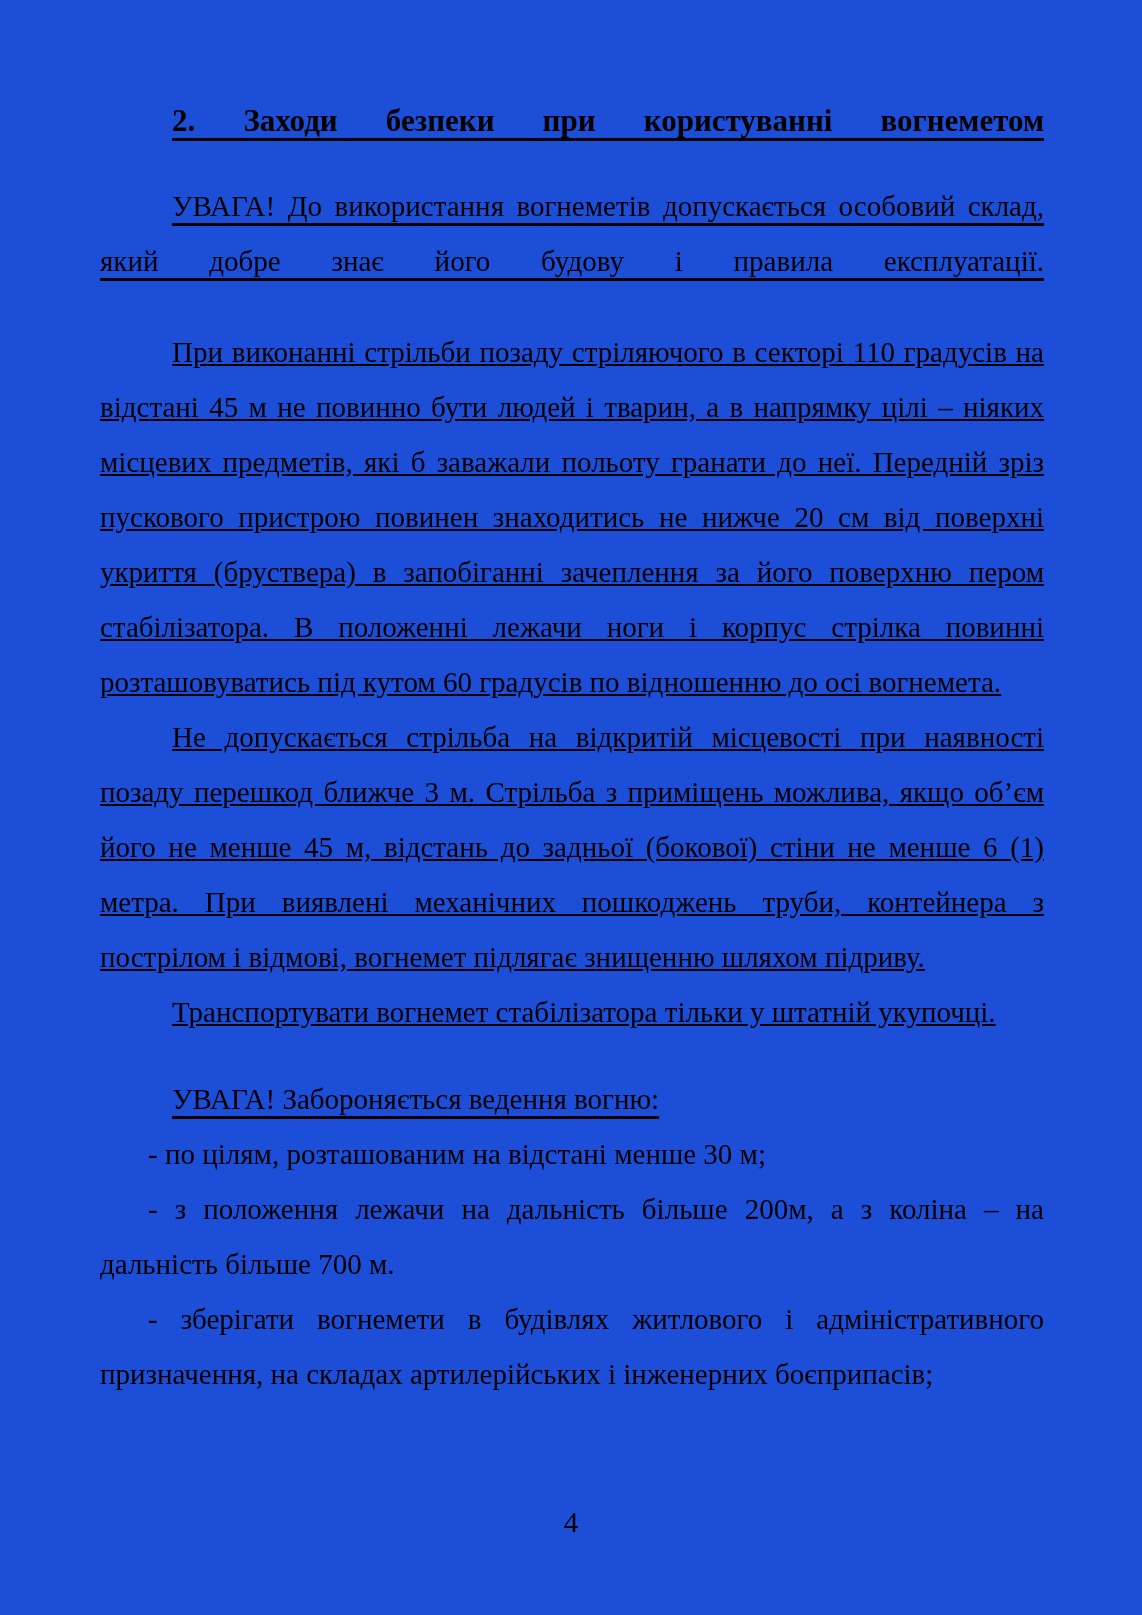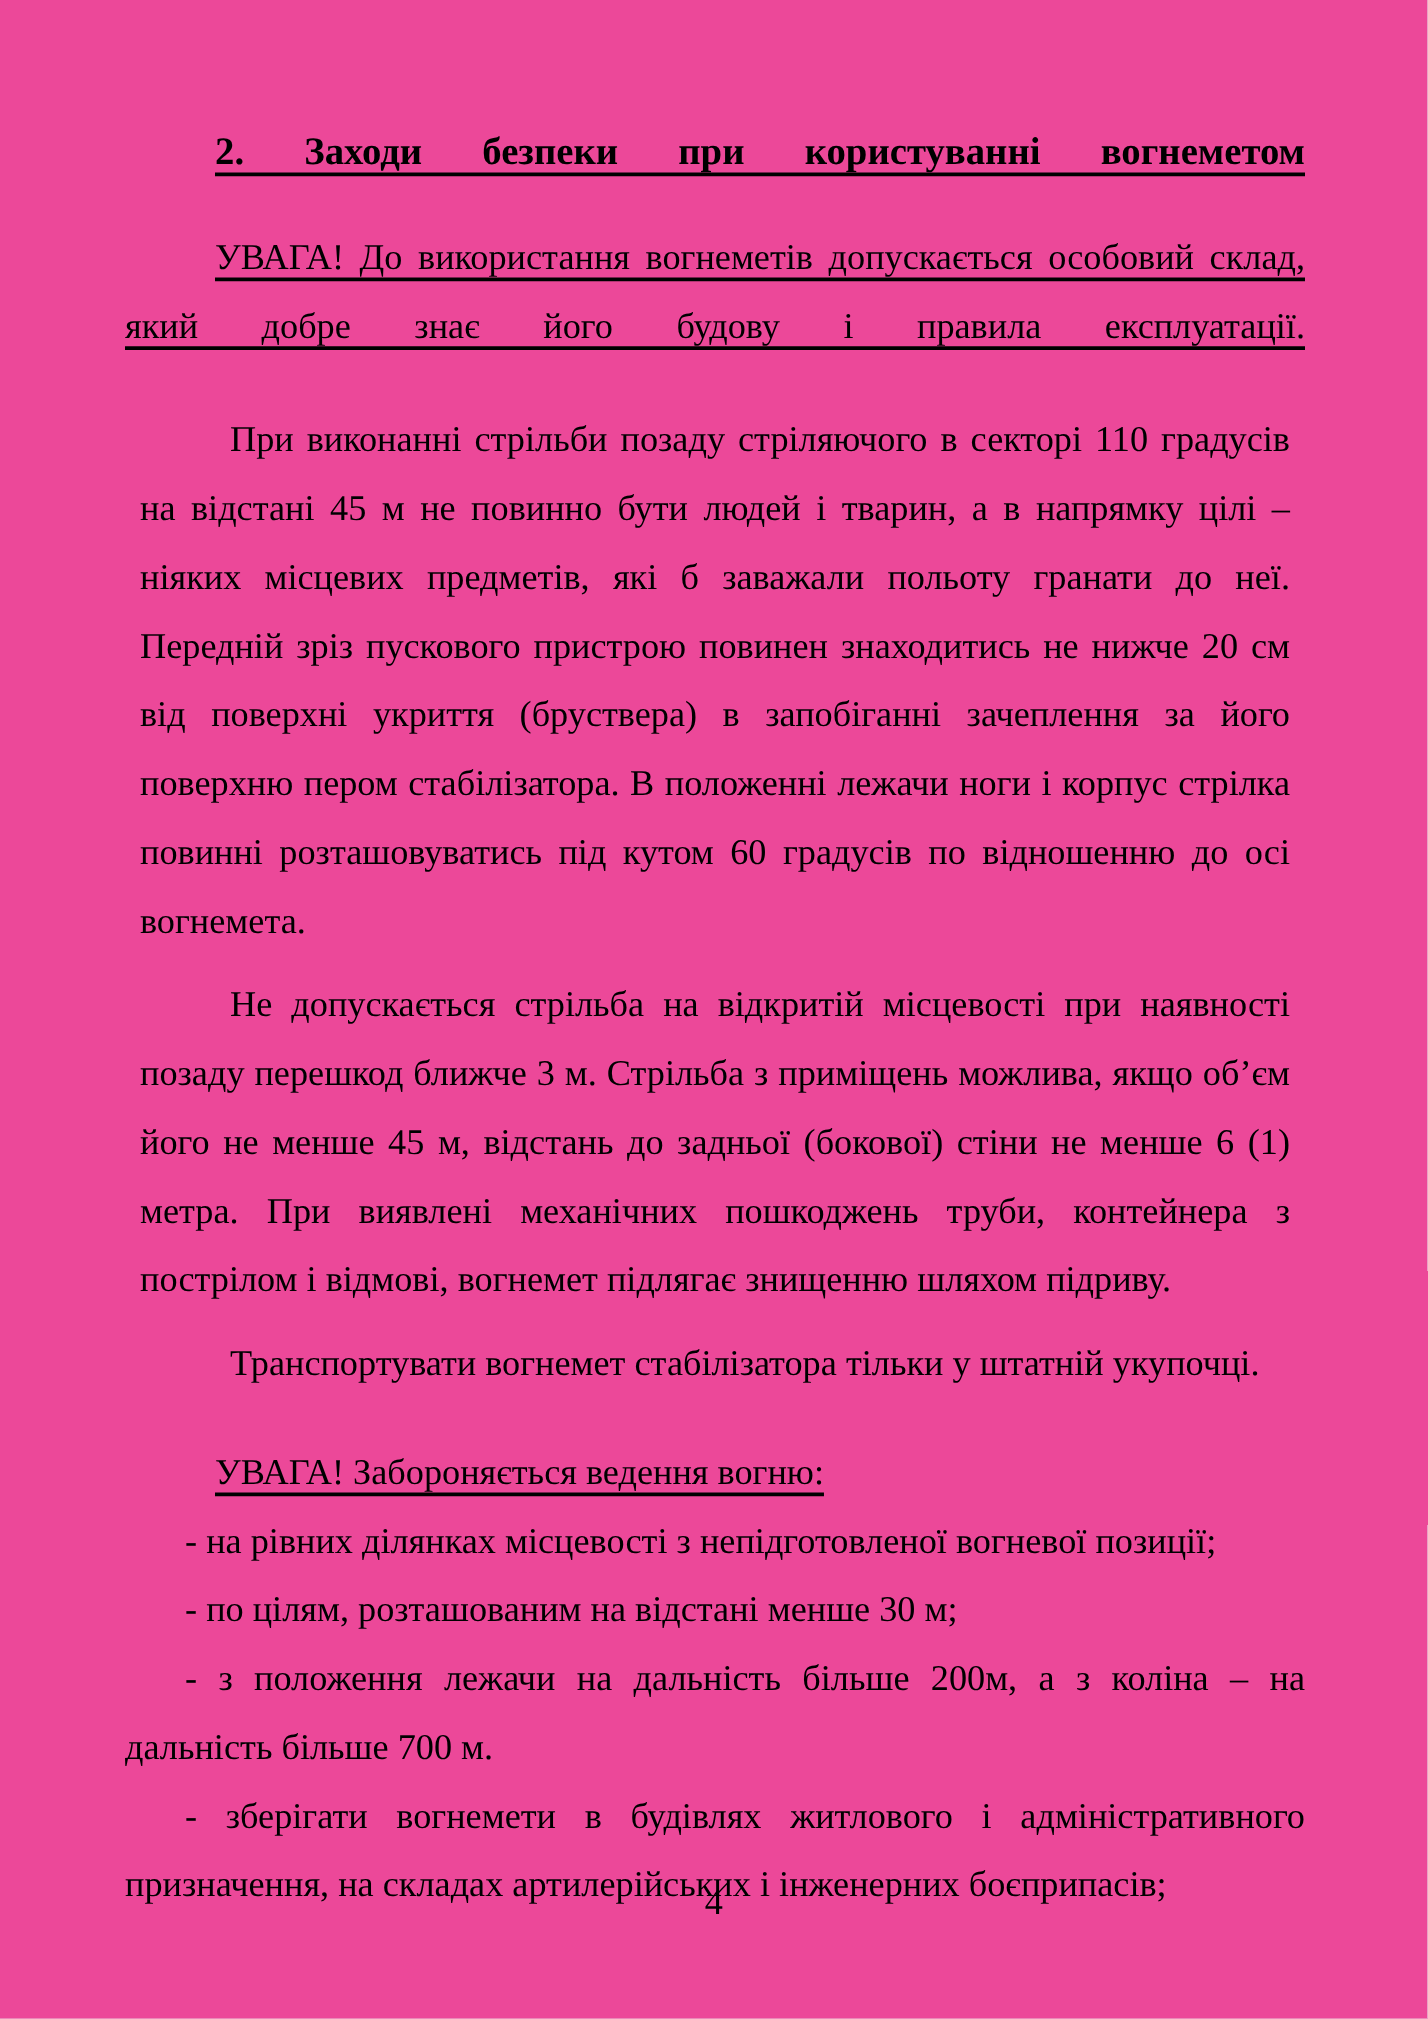"2. Заходи безпеки при користуванні" .page { background: #ec4899 -> #1d4ed8 }
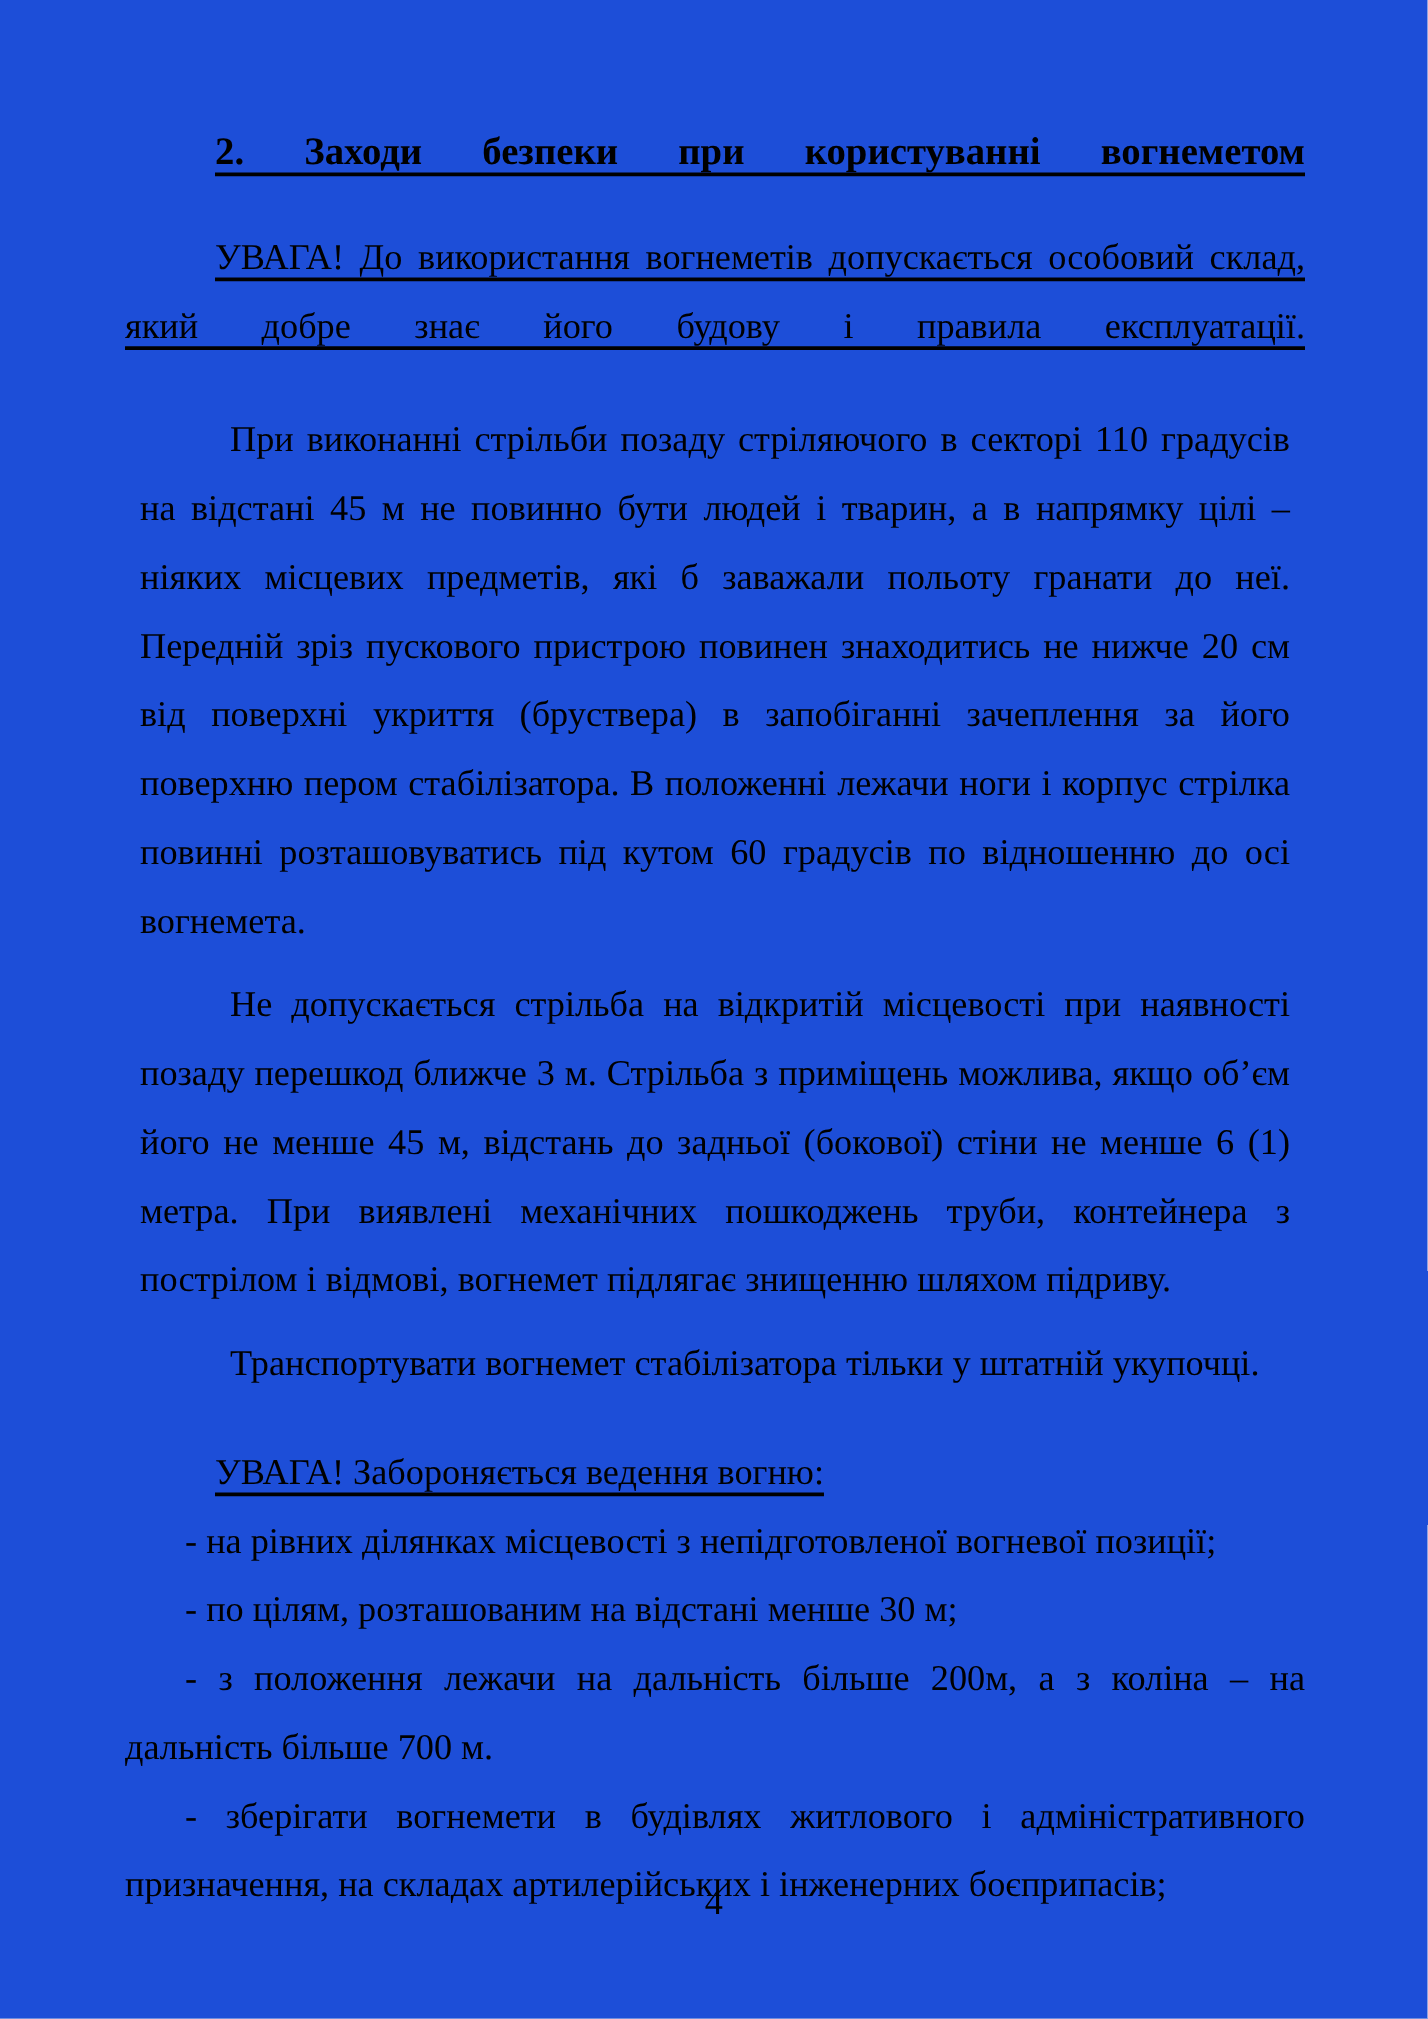"При виконанні стрільби позаду" .para { margin: 12px -> 0; text-decoration: none -> underline }
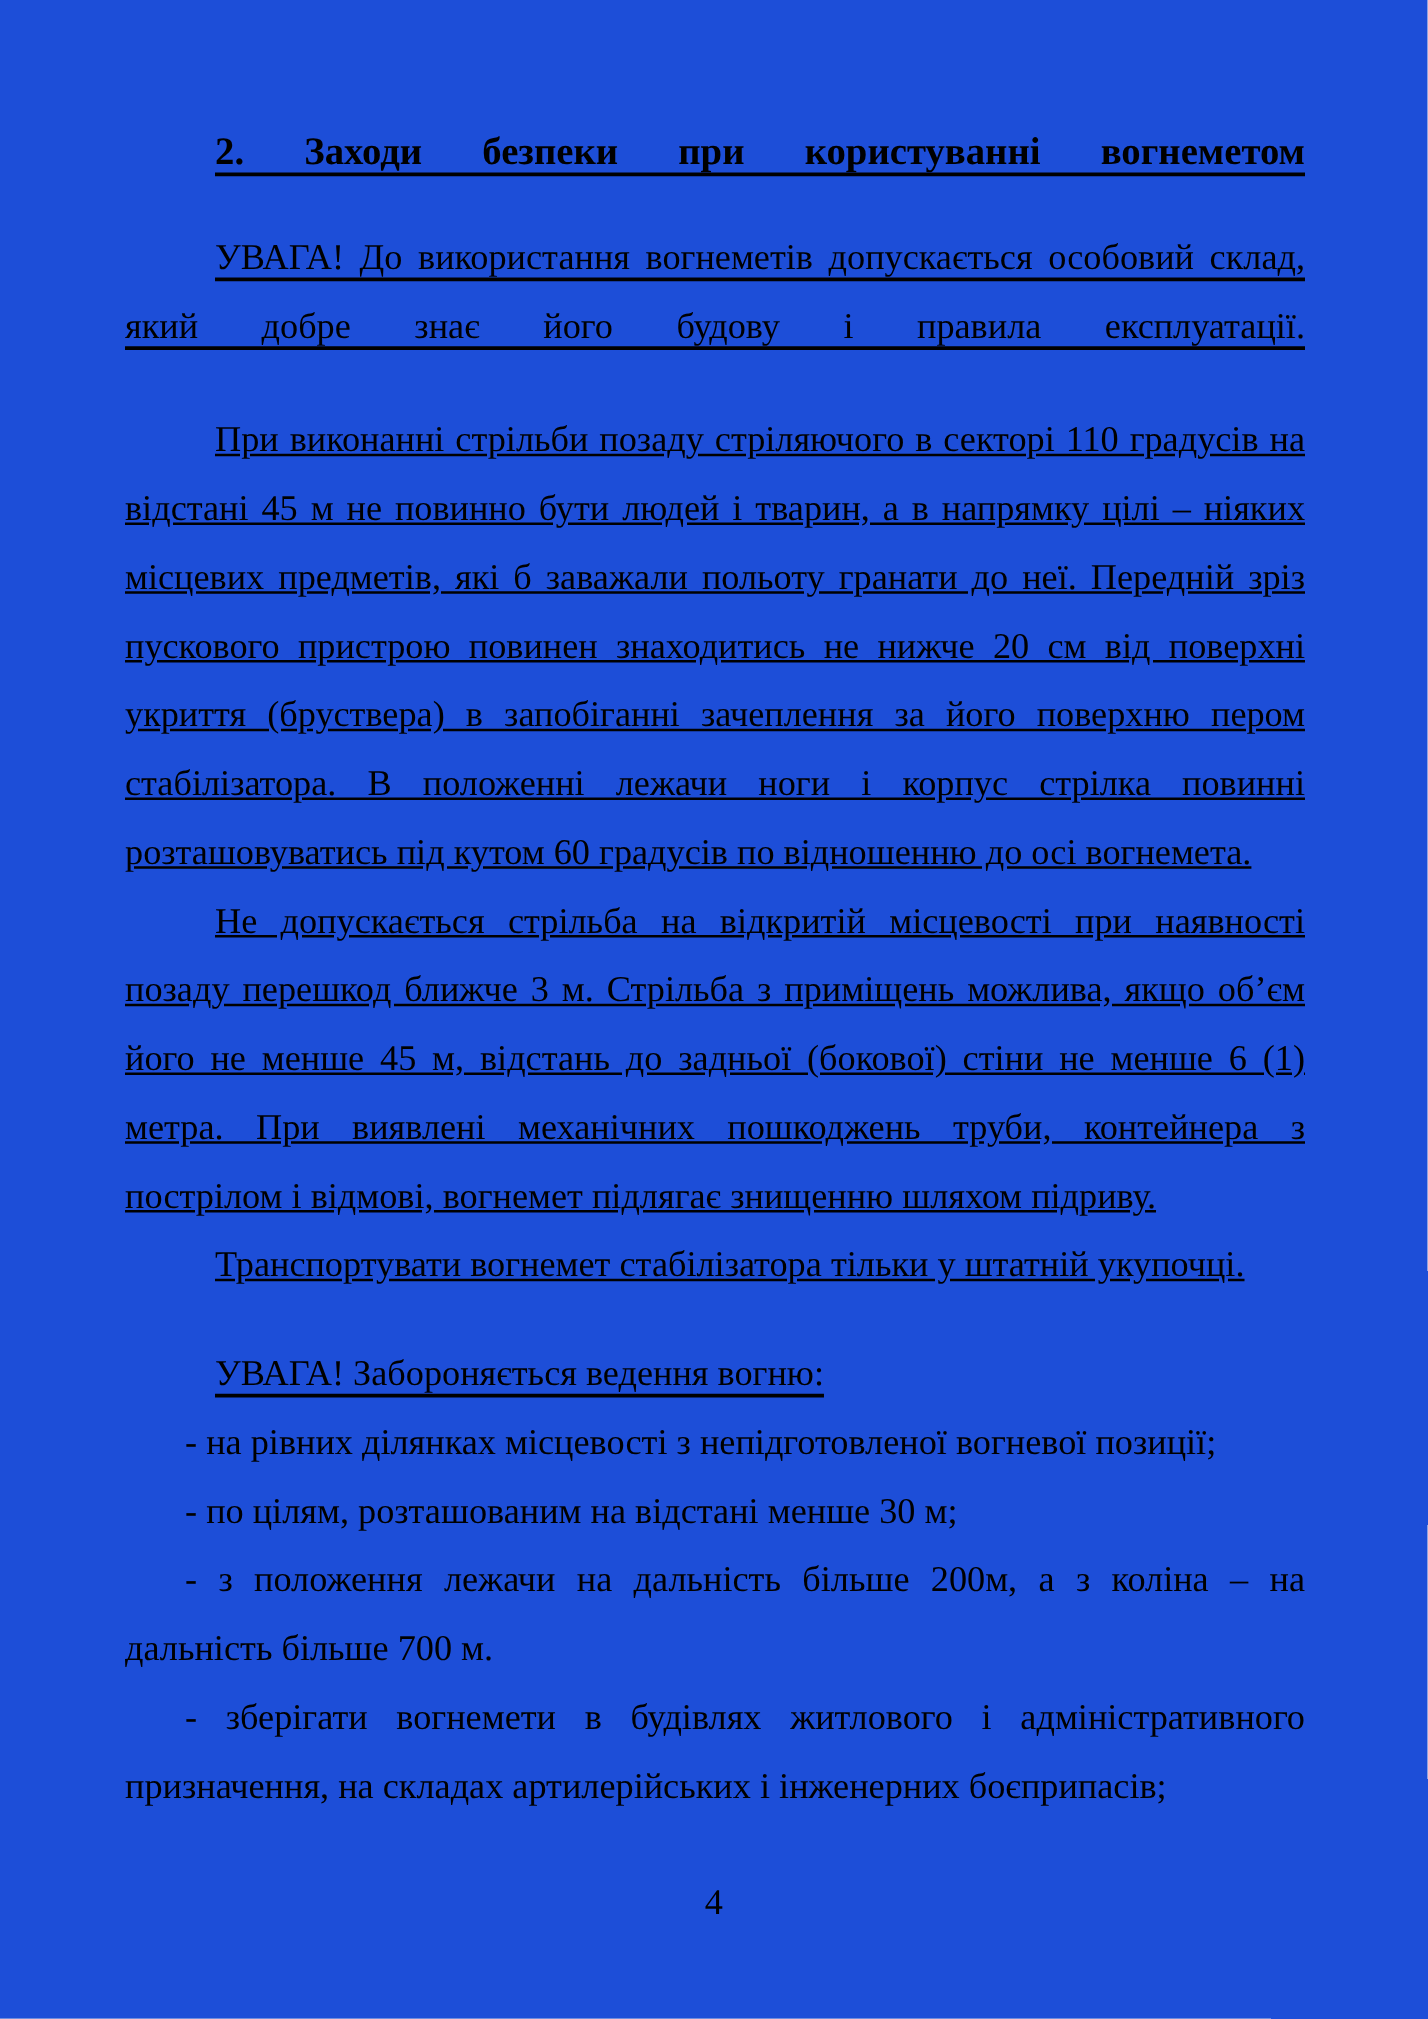"- на рівних ділянках місцевості" p.list-item { html: <p>- на рівних ділянках місцевості з непідготовленої вогневої позиції;</p> -> none }
